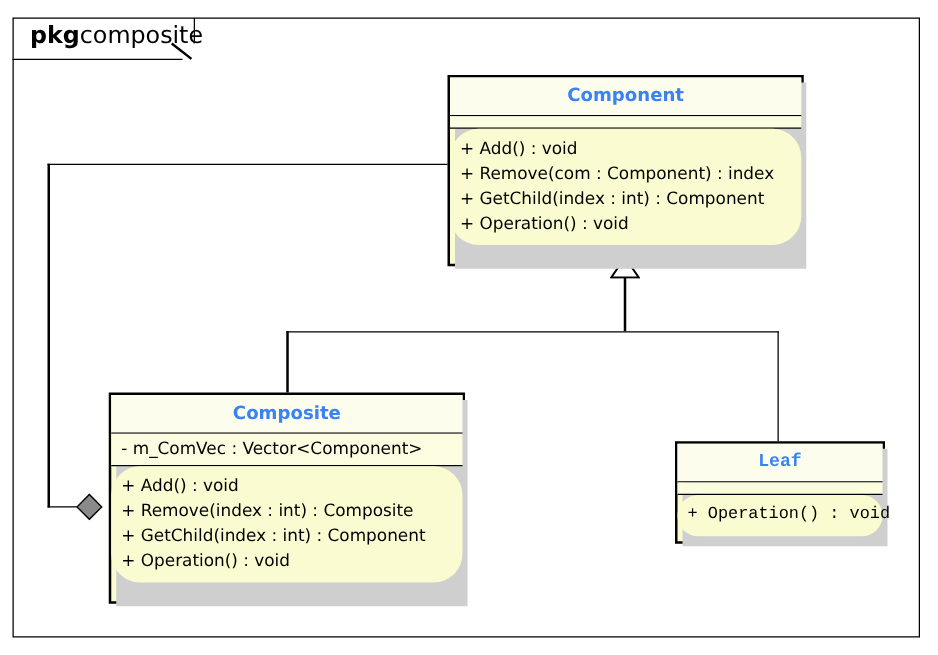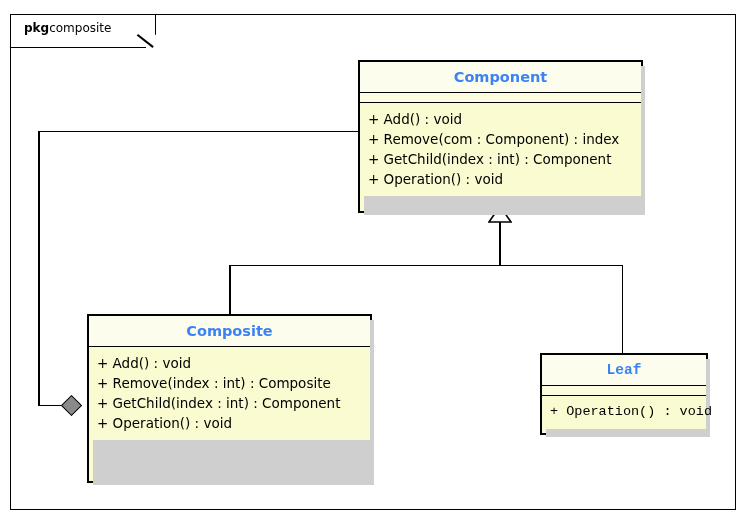"pkgcomposite" .pkg-tab-label { font-size: 12px -> 19px }
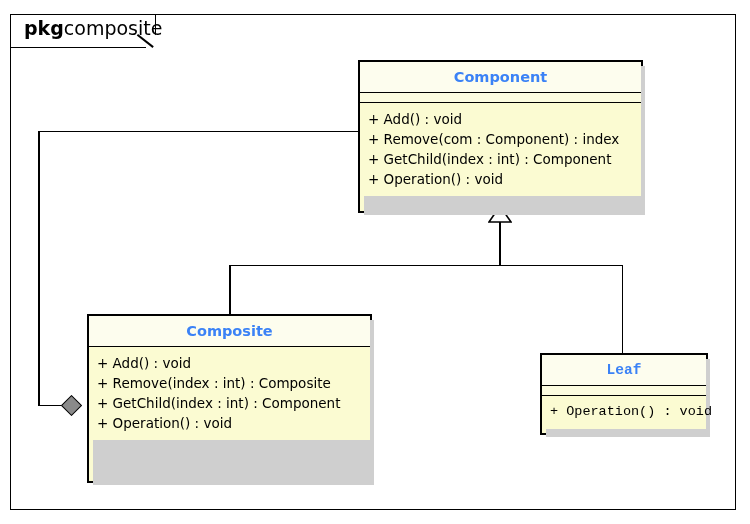"+ Add() : void" .cls-ops { border-radius: none -> 23px }
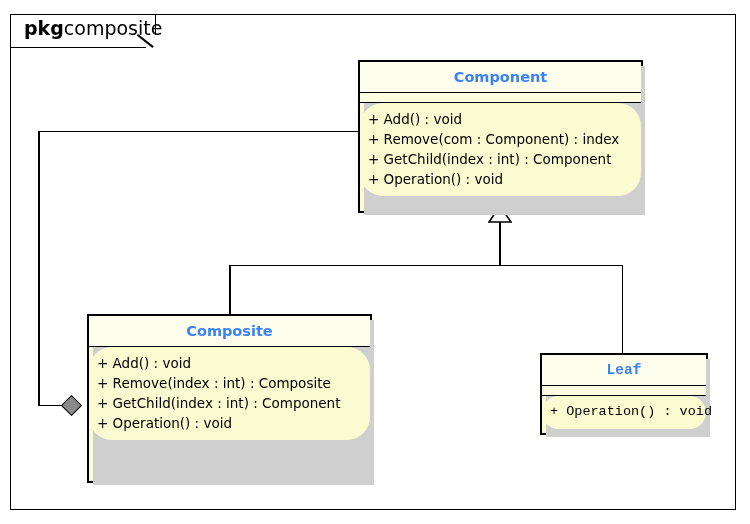"- m_ComVec : Vector<Component>" div.cls-attrs { html: none -> <div> <div>- m_ComVec : Vector&lt;Component&gt;</div> </div> }
